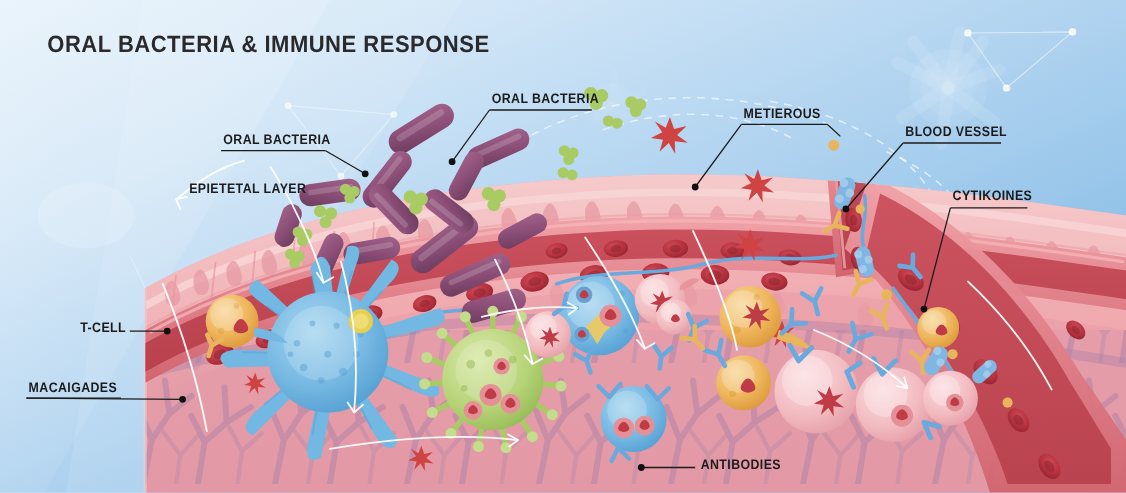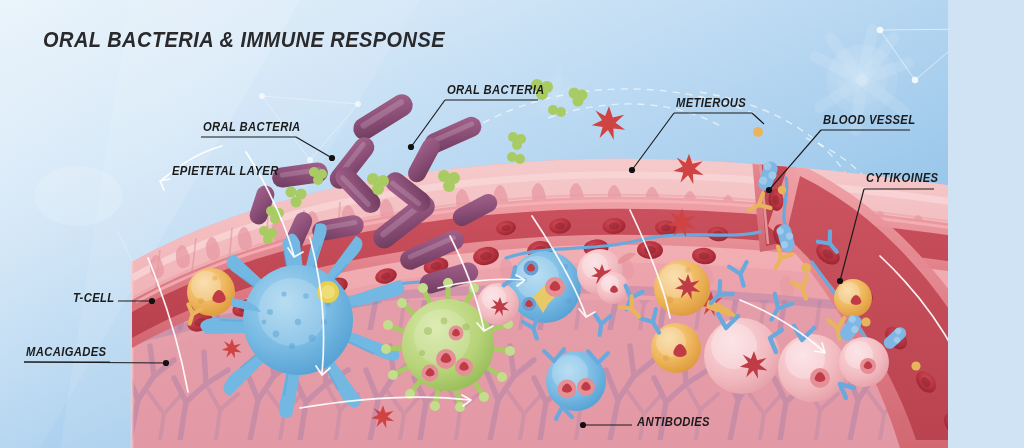"ORAL BACTERIA & IMMUNE RESPONSE" #stage { font-style: italic -> none; width: 948px -> 1024px }
